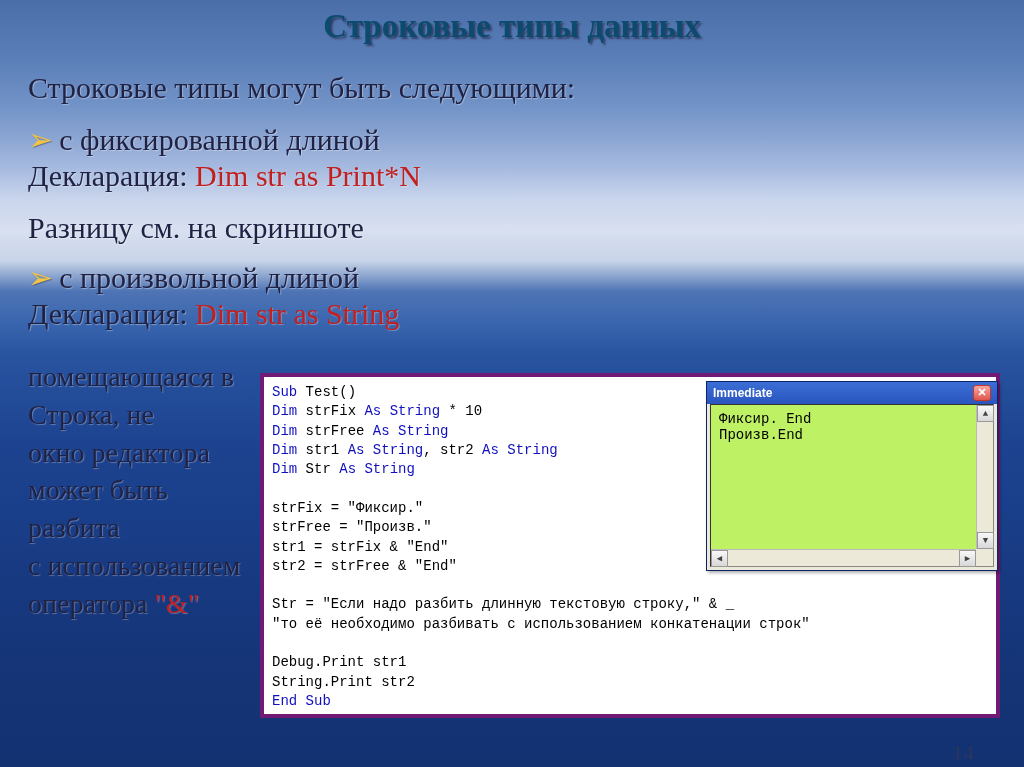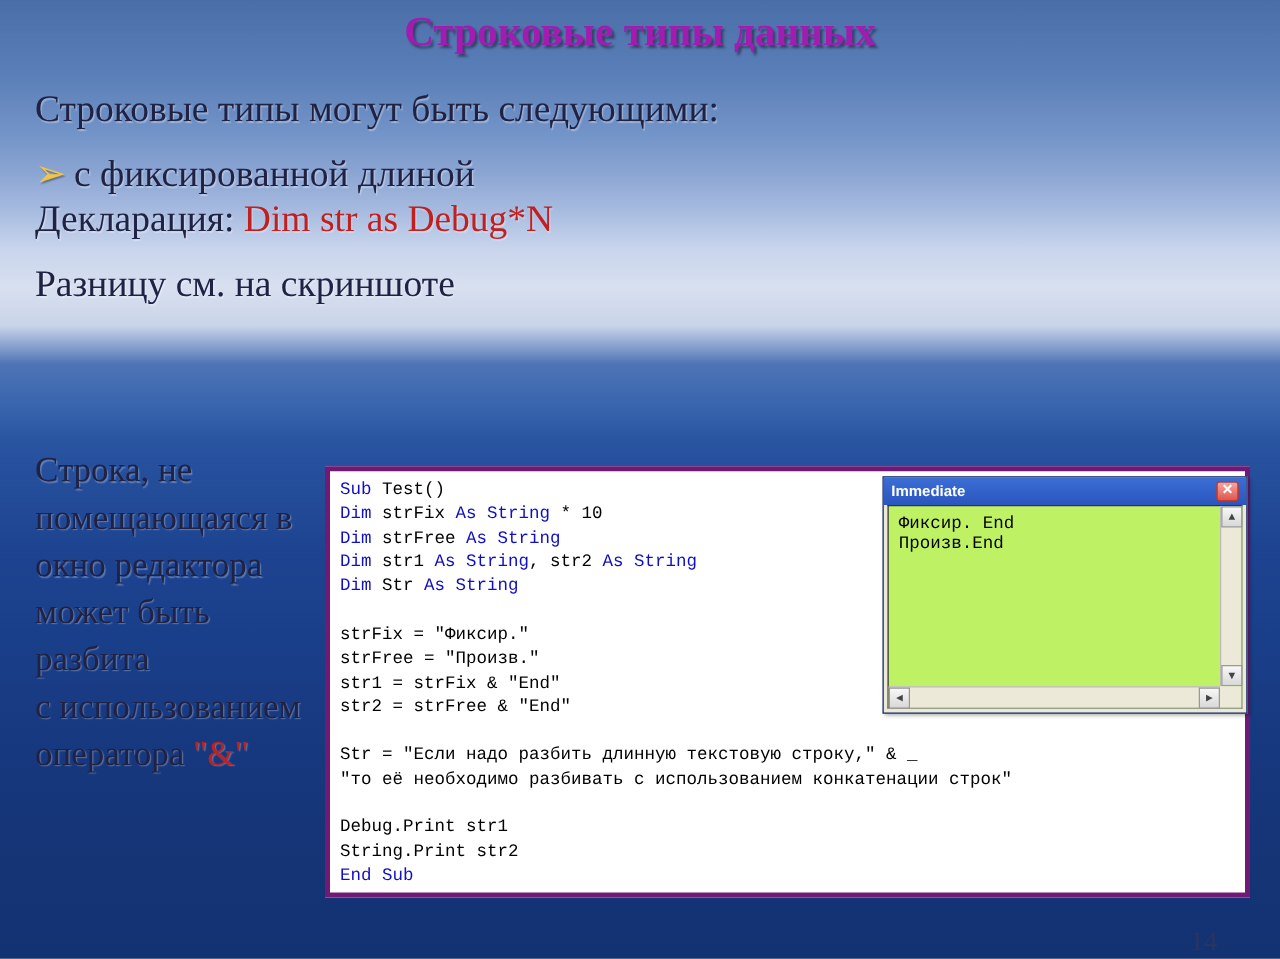"Строковые типы данных" h1.title { color: #a21caf -> #0c4a6e }
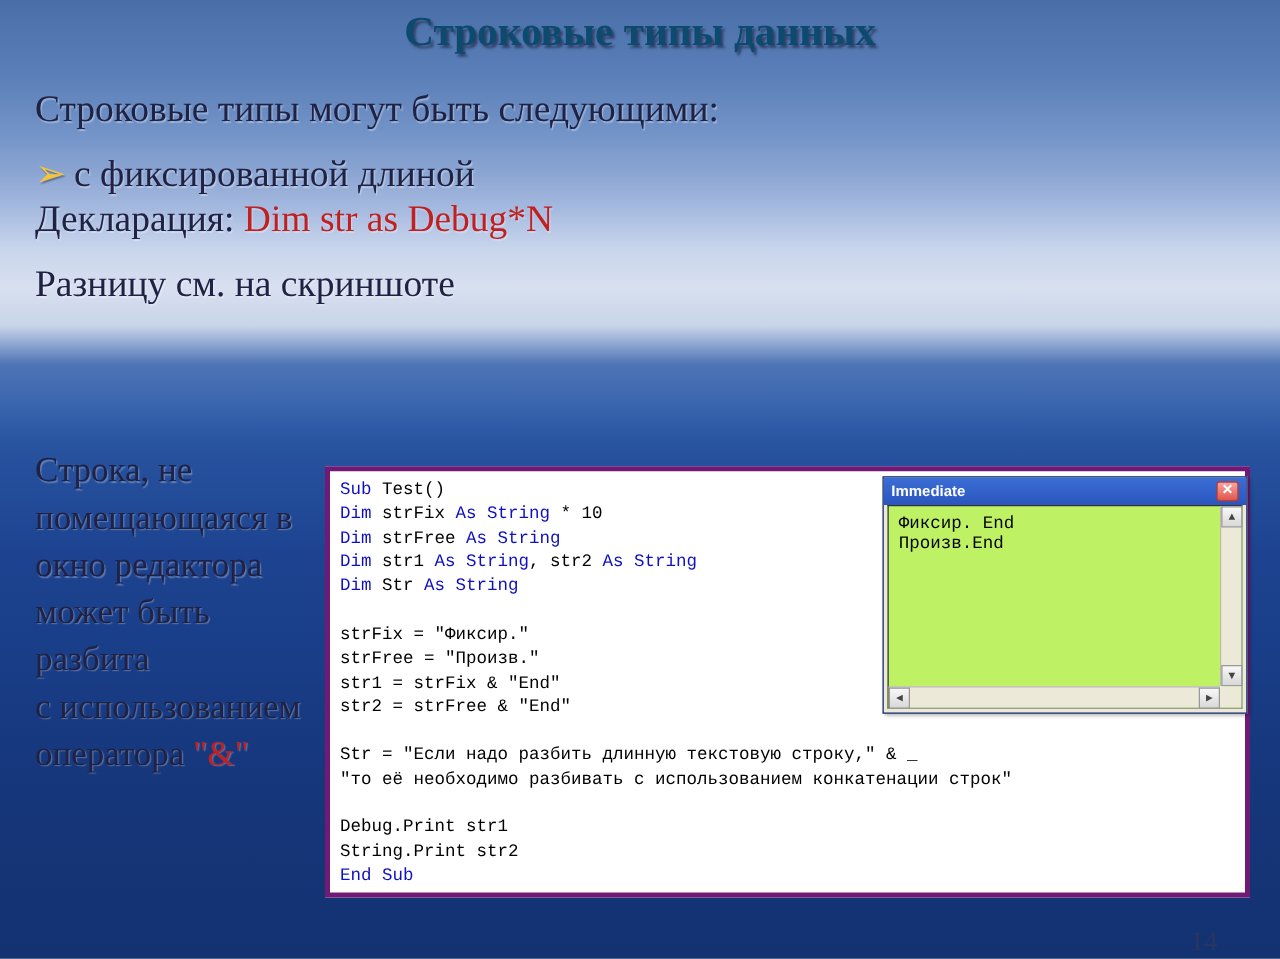"Dim str as Debug*N" span.red { text: Debug -> Print }
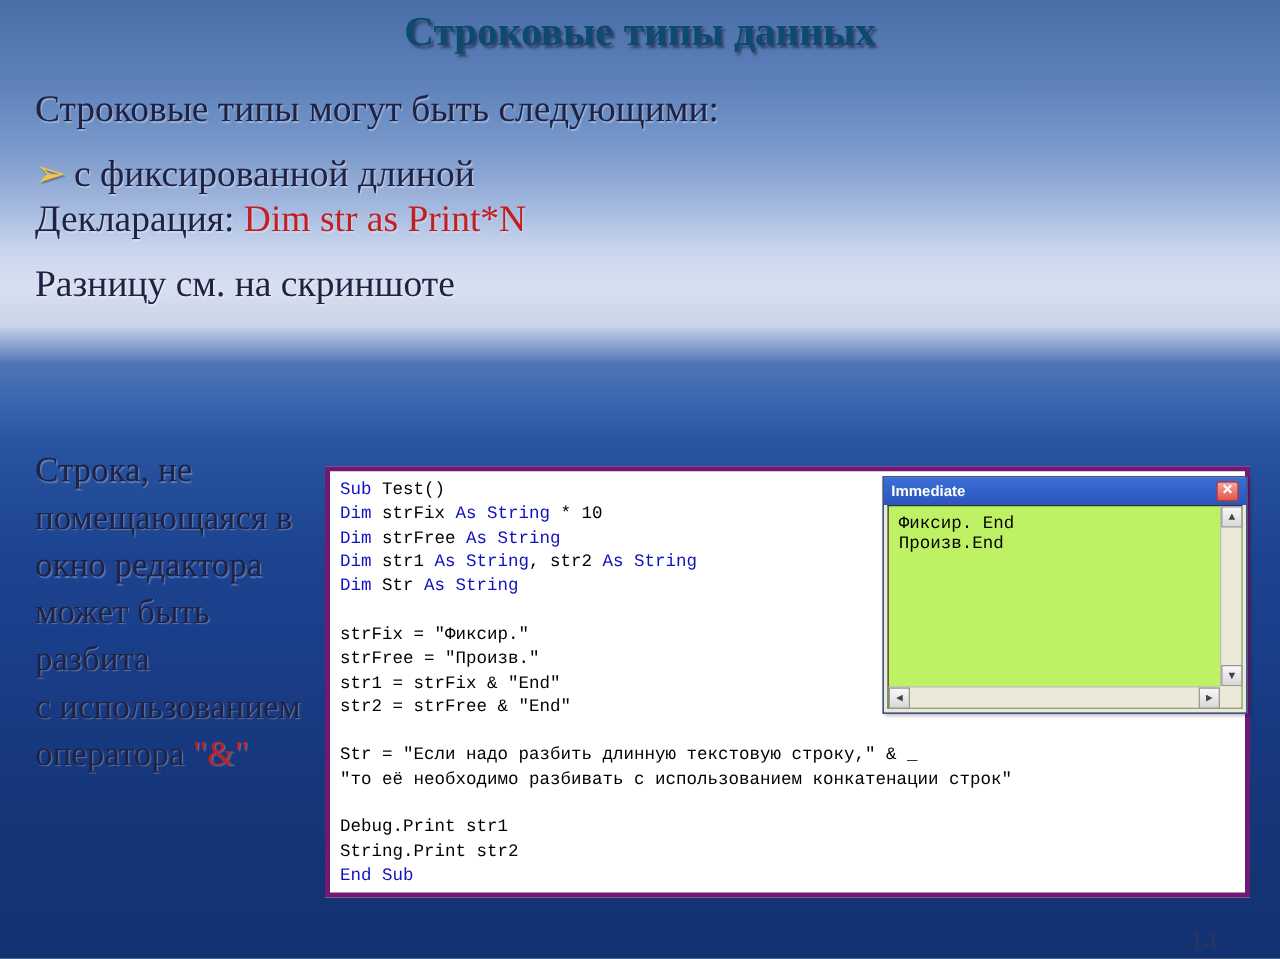"с произвольной длиной" div.block2 { html: none -> <div> <div><span></span><span>с произвольной длиной</span></div> <div> <span>Декларация: </span><span>Dim str as String</span> </div> </div> }
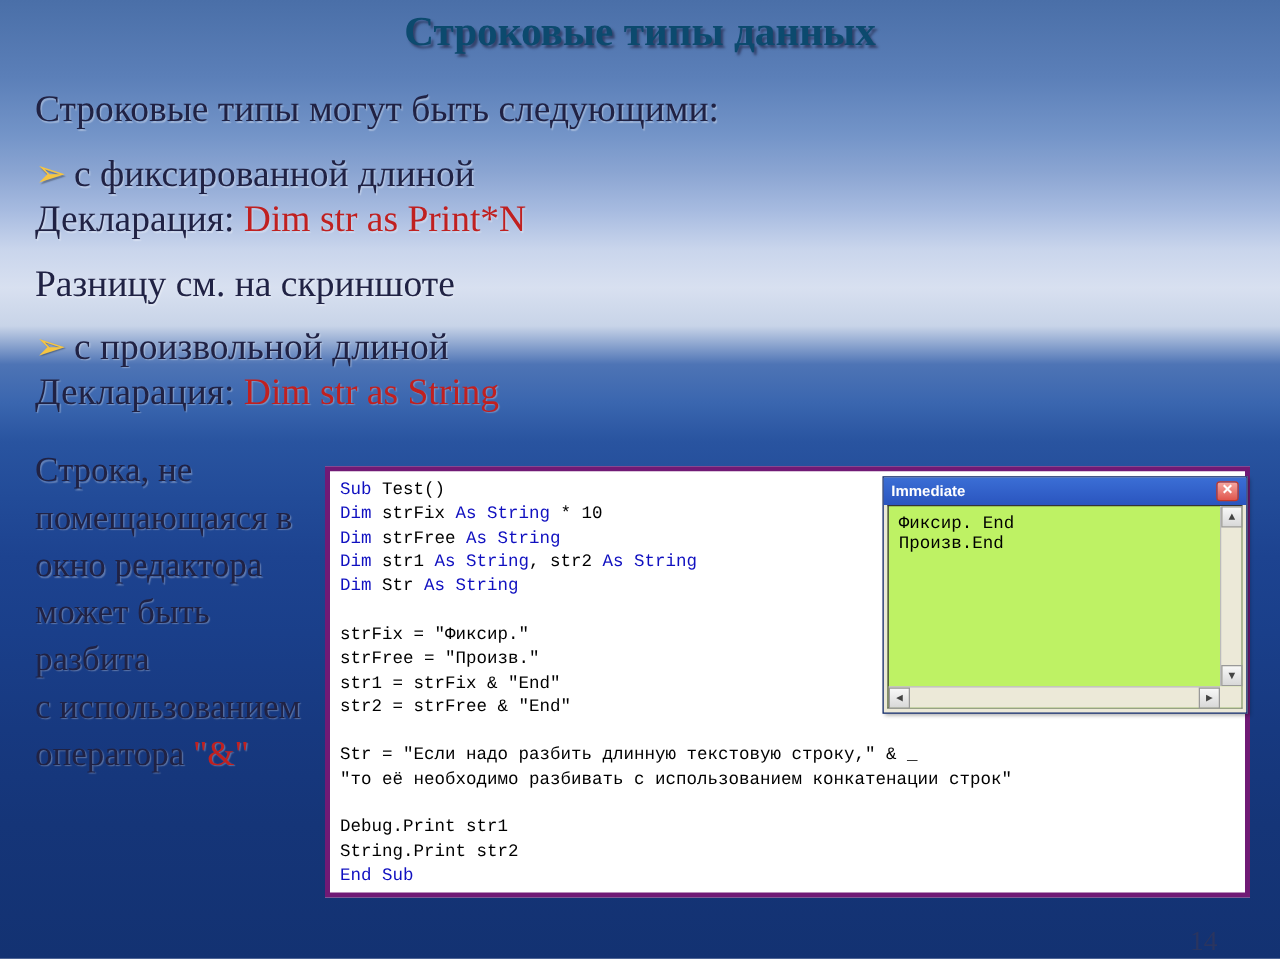"Строка, не" div { order: before "помещающаяся в" -> after "помещающаяся в" }
